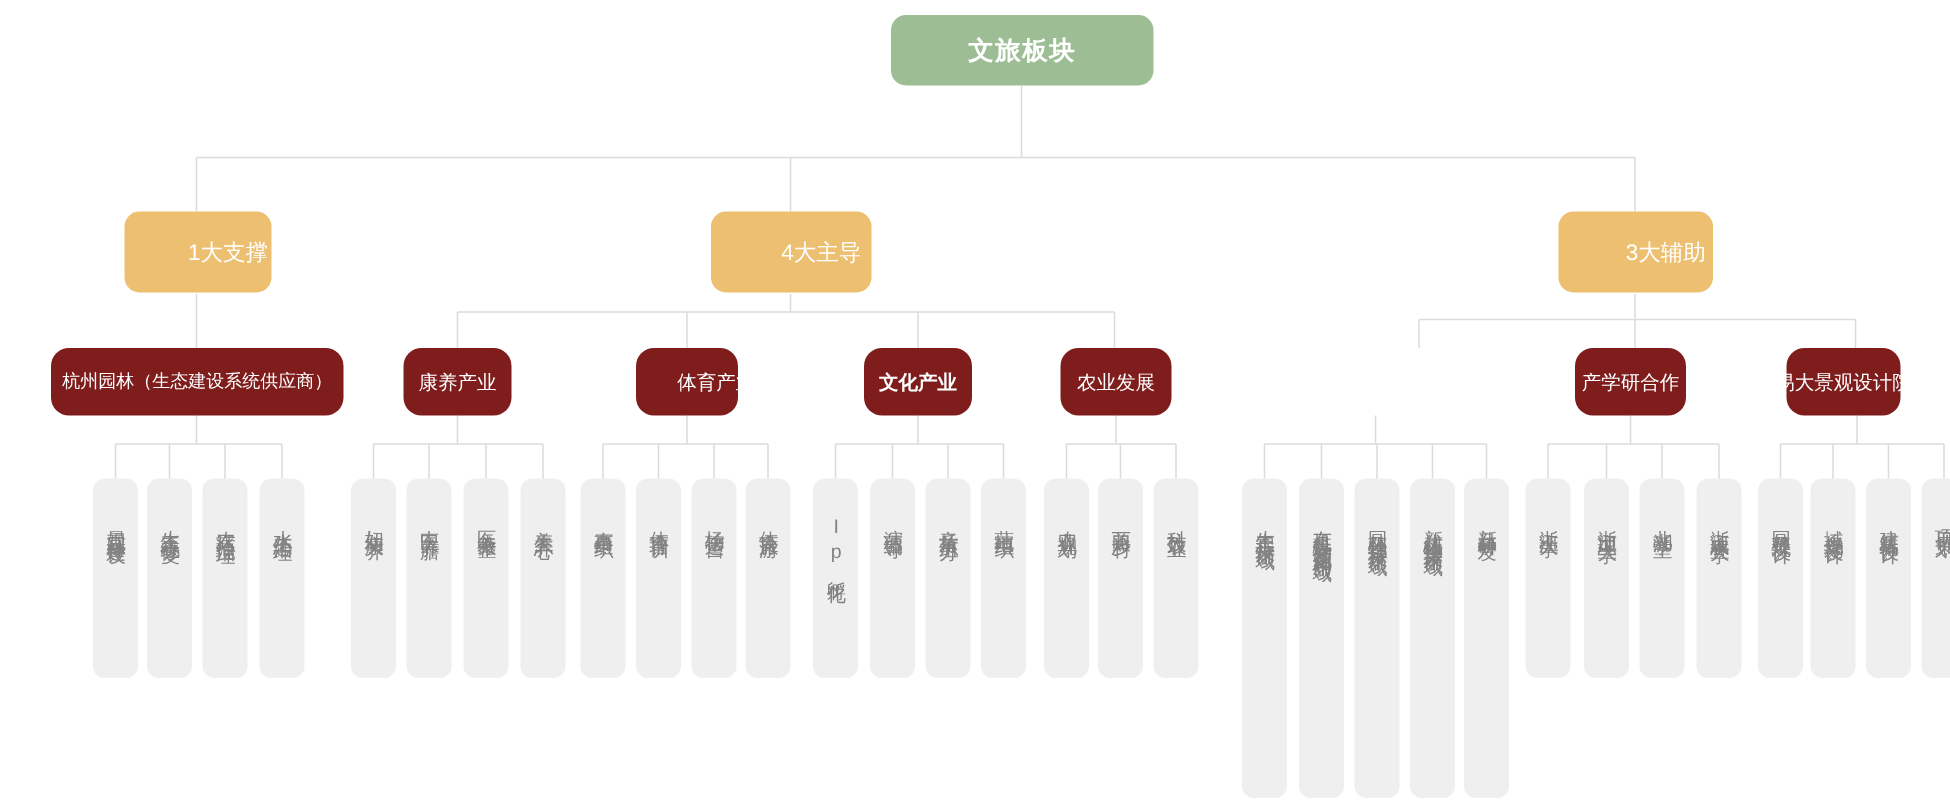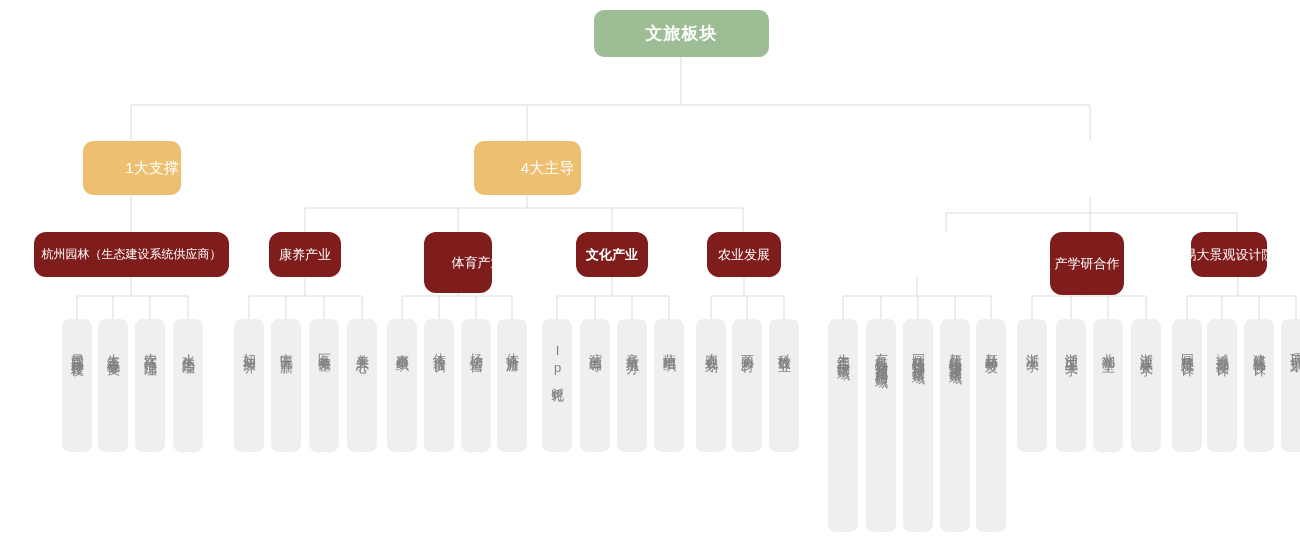"3大辅助" div.node { html: none -> <div>3大辅助</div> }
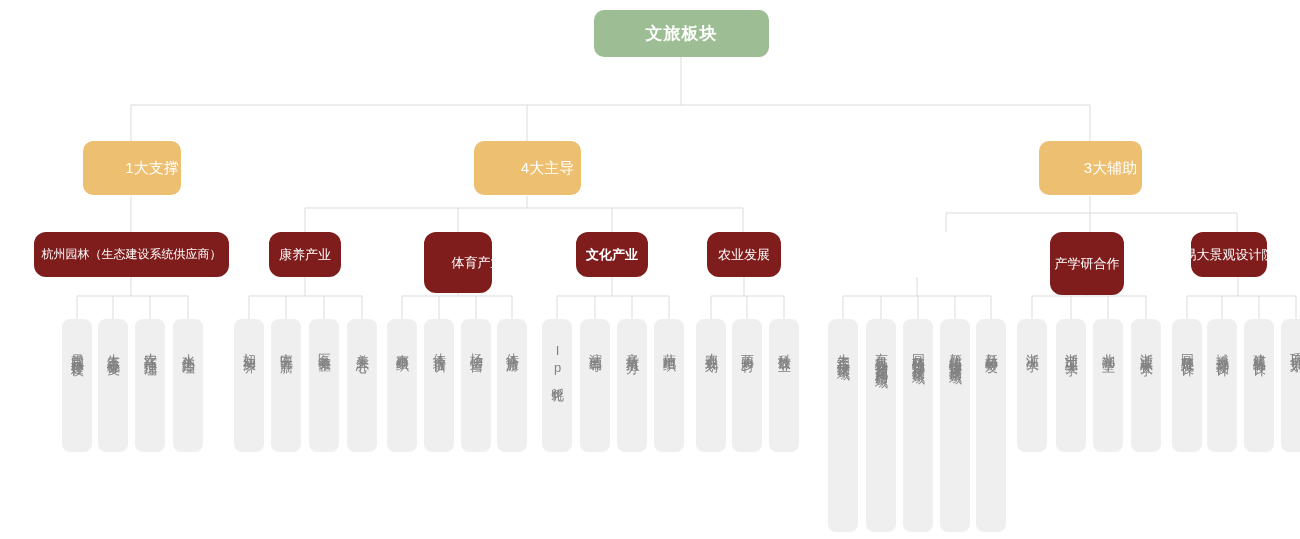"体育产业" div.node { height: 61px -> 45px }
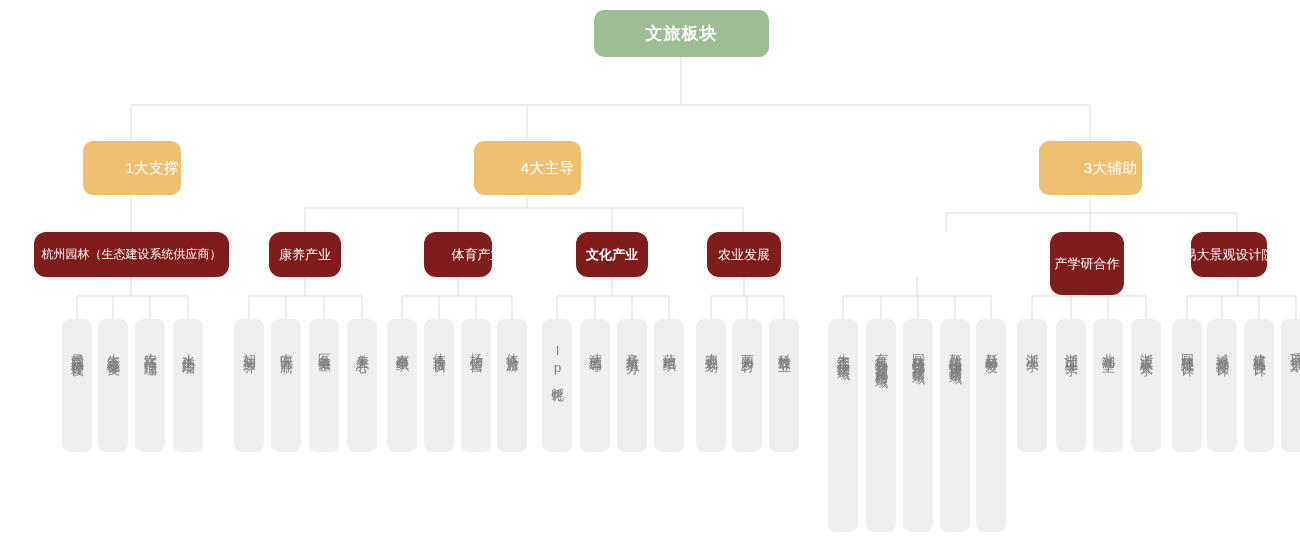"产学研合作" div.node { height: 63px -> 45px }
